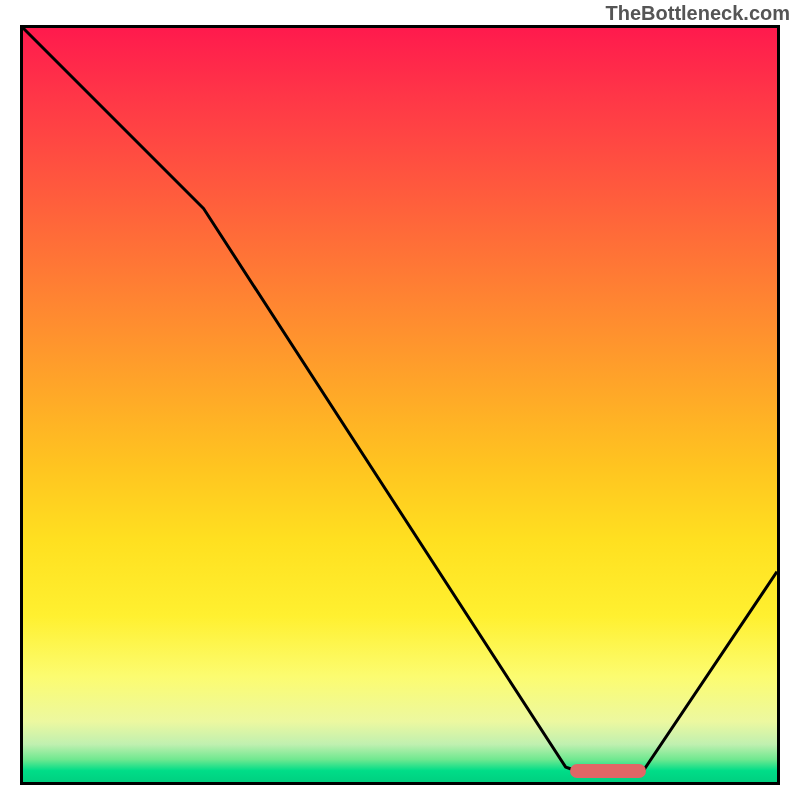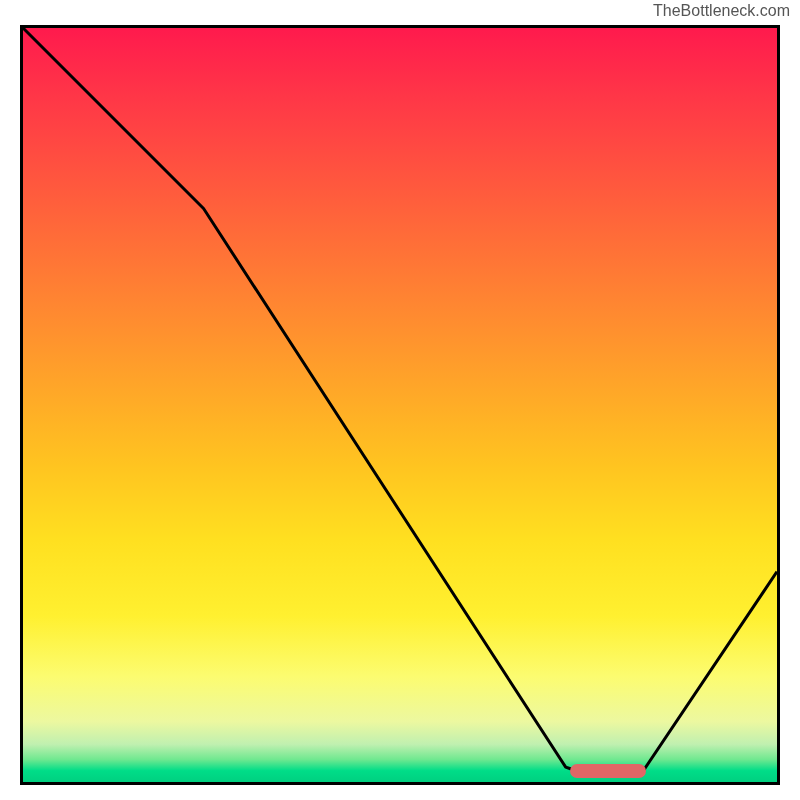"TheBottleneck.com" .watermark { font-size: 16px -> 20px; font-weight: normal -> bold }
